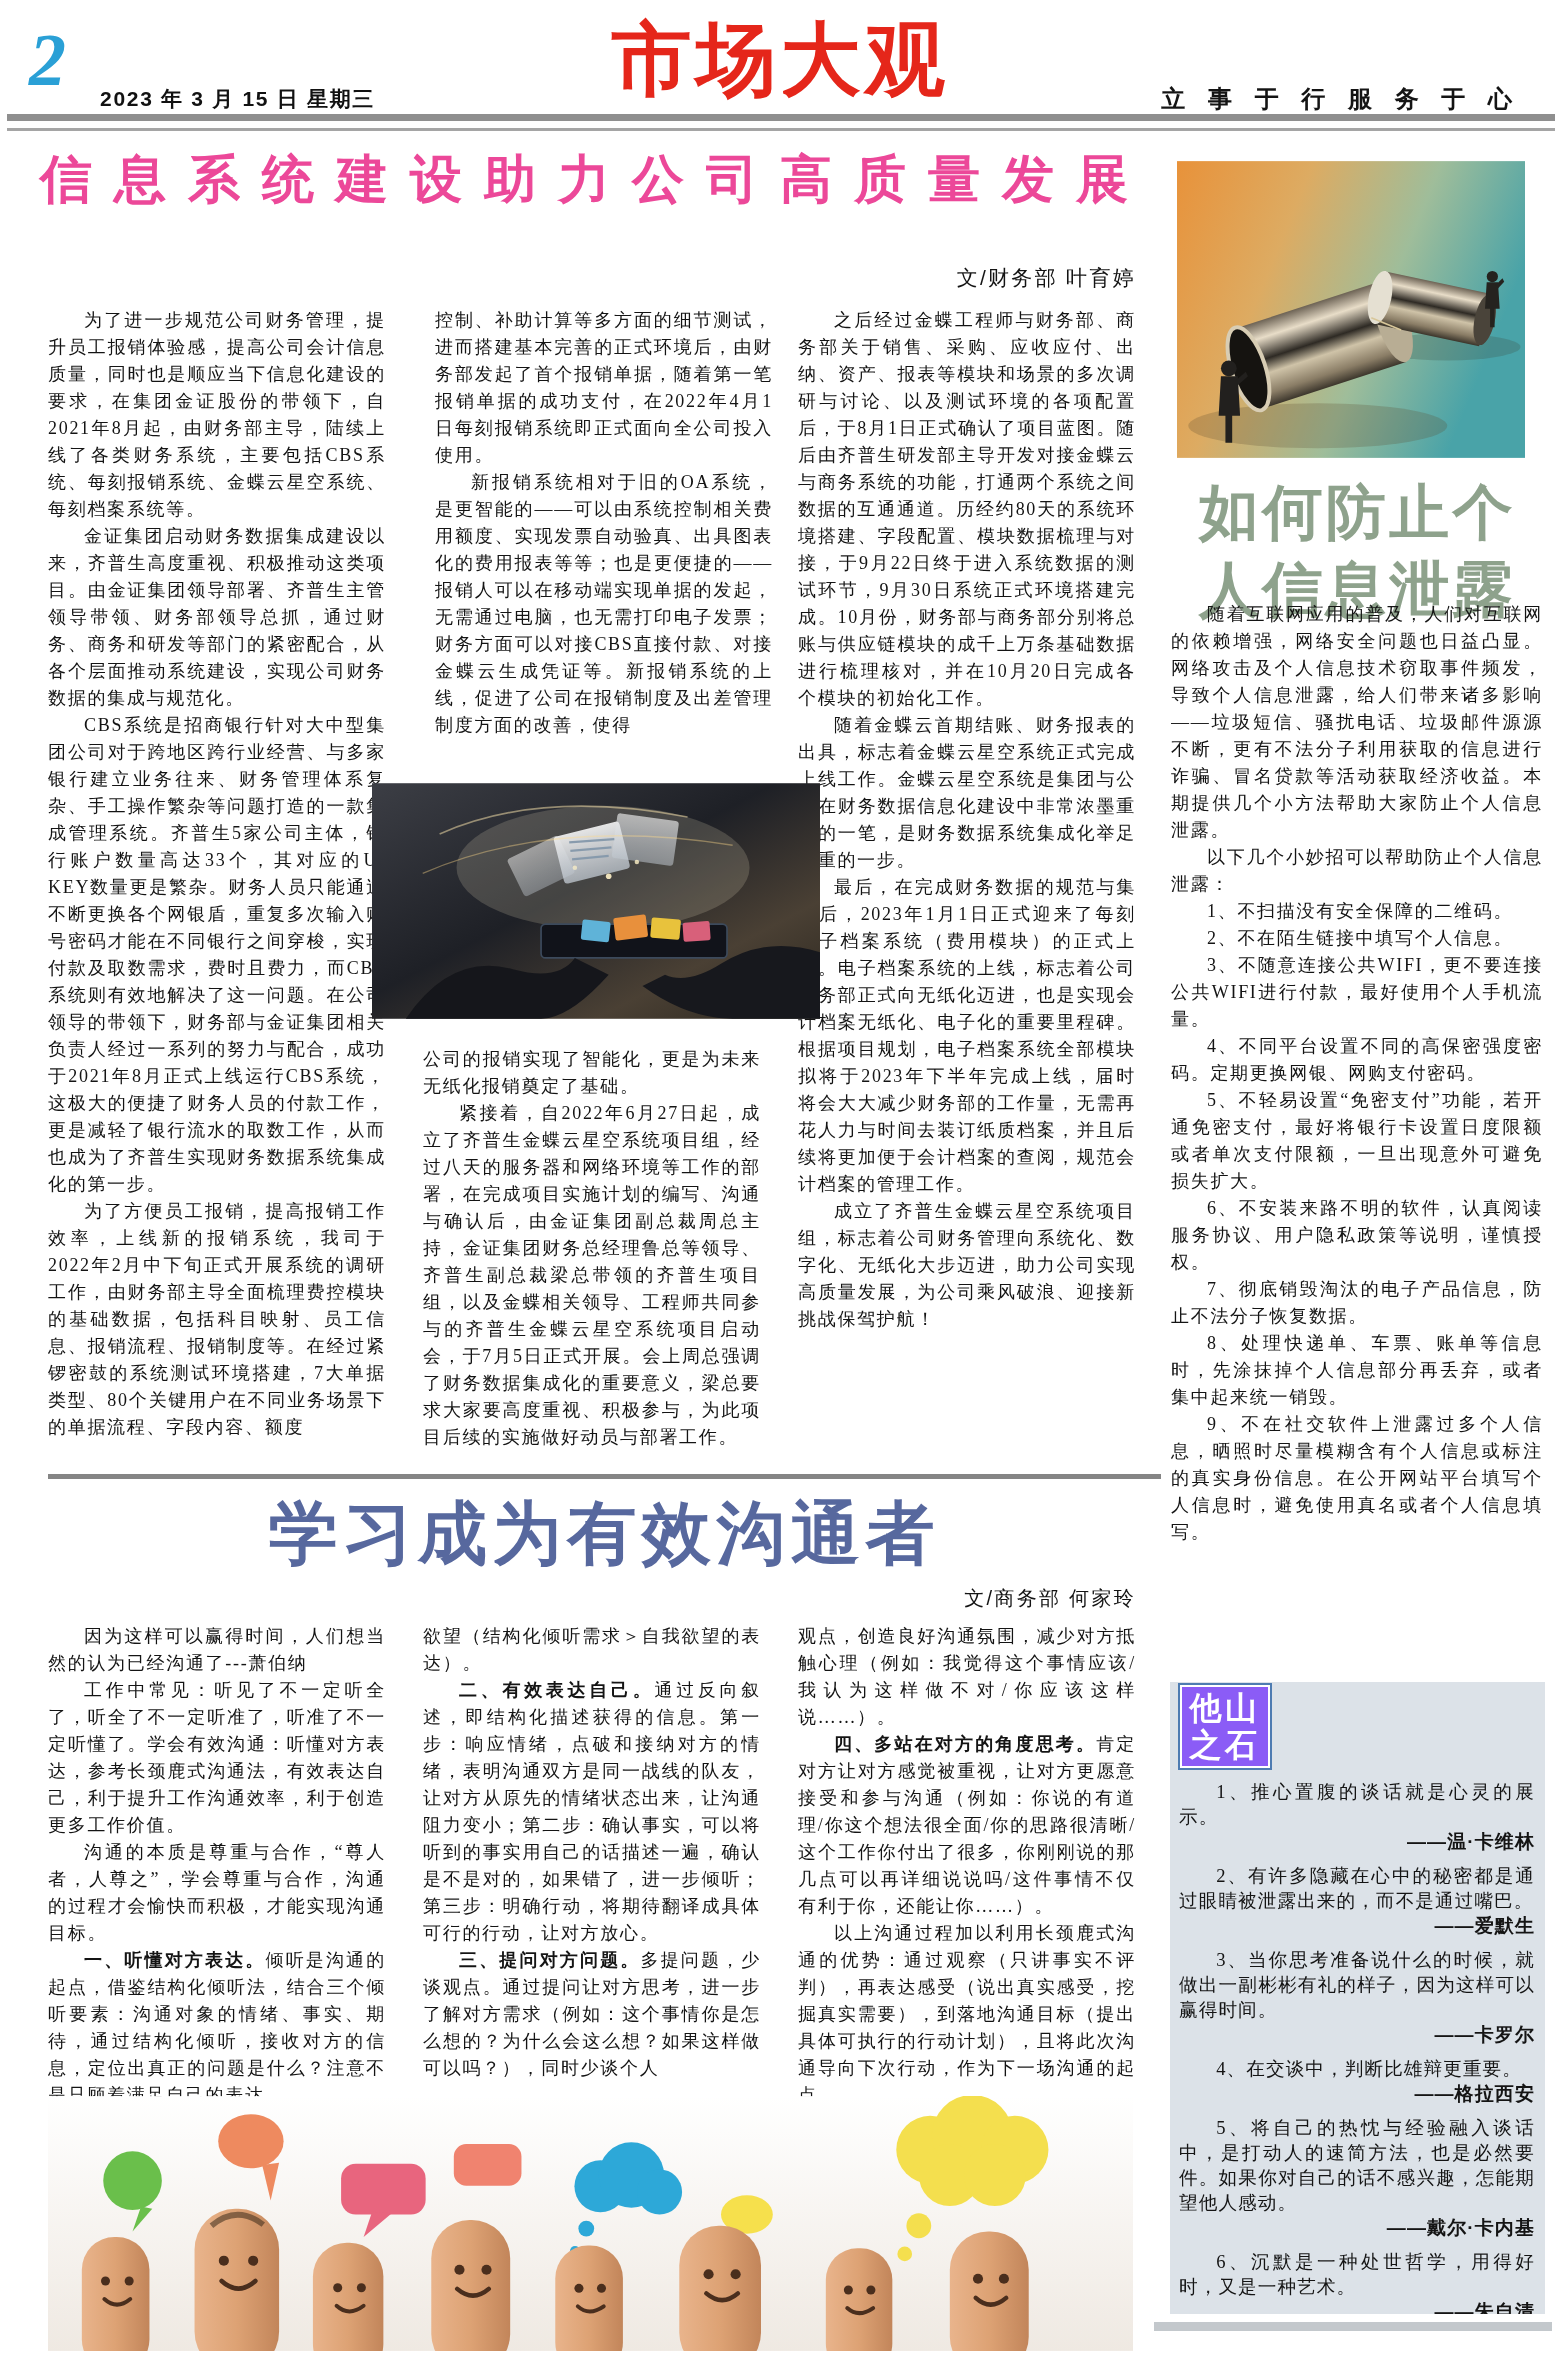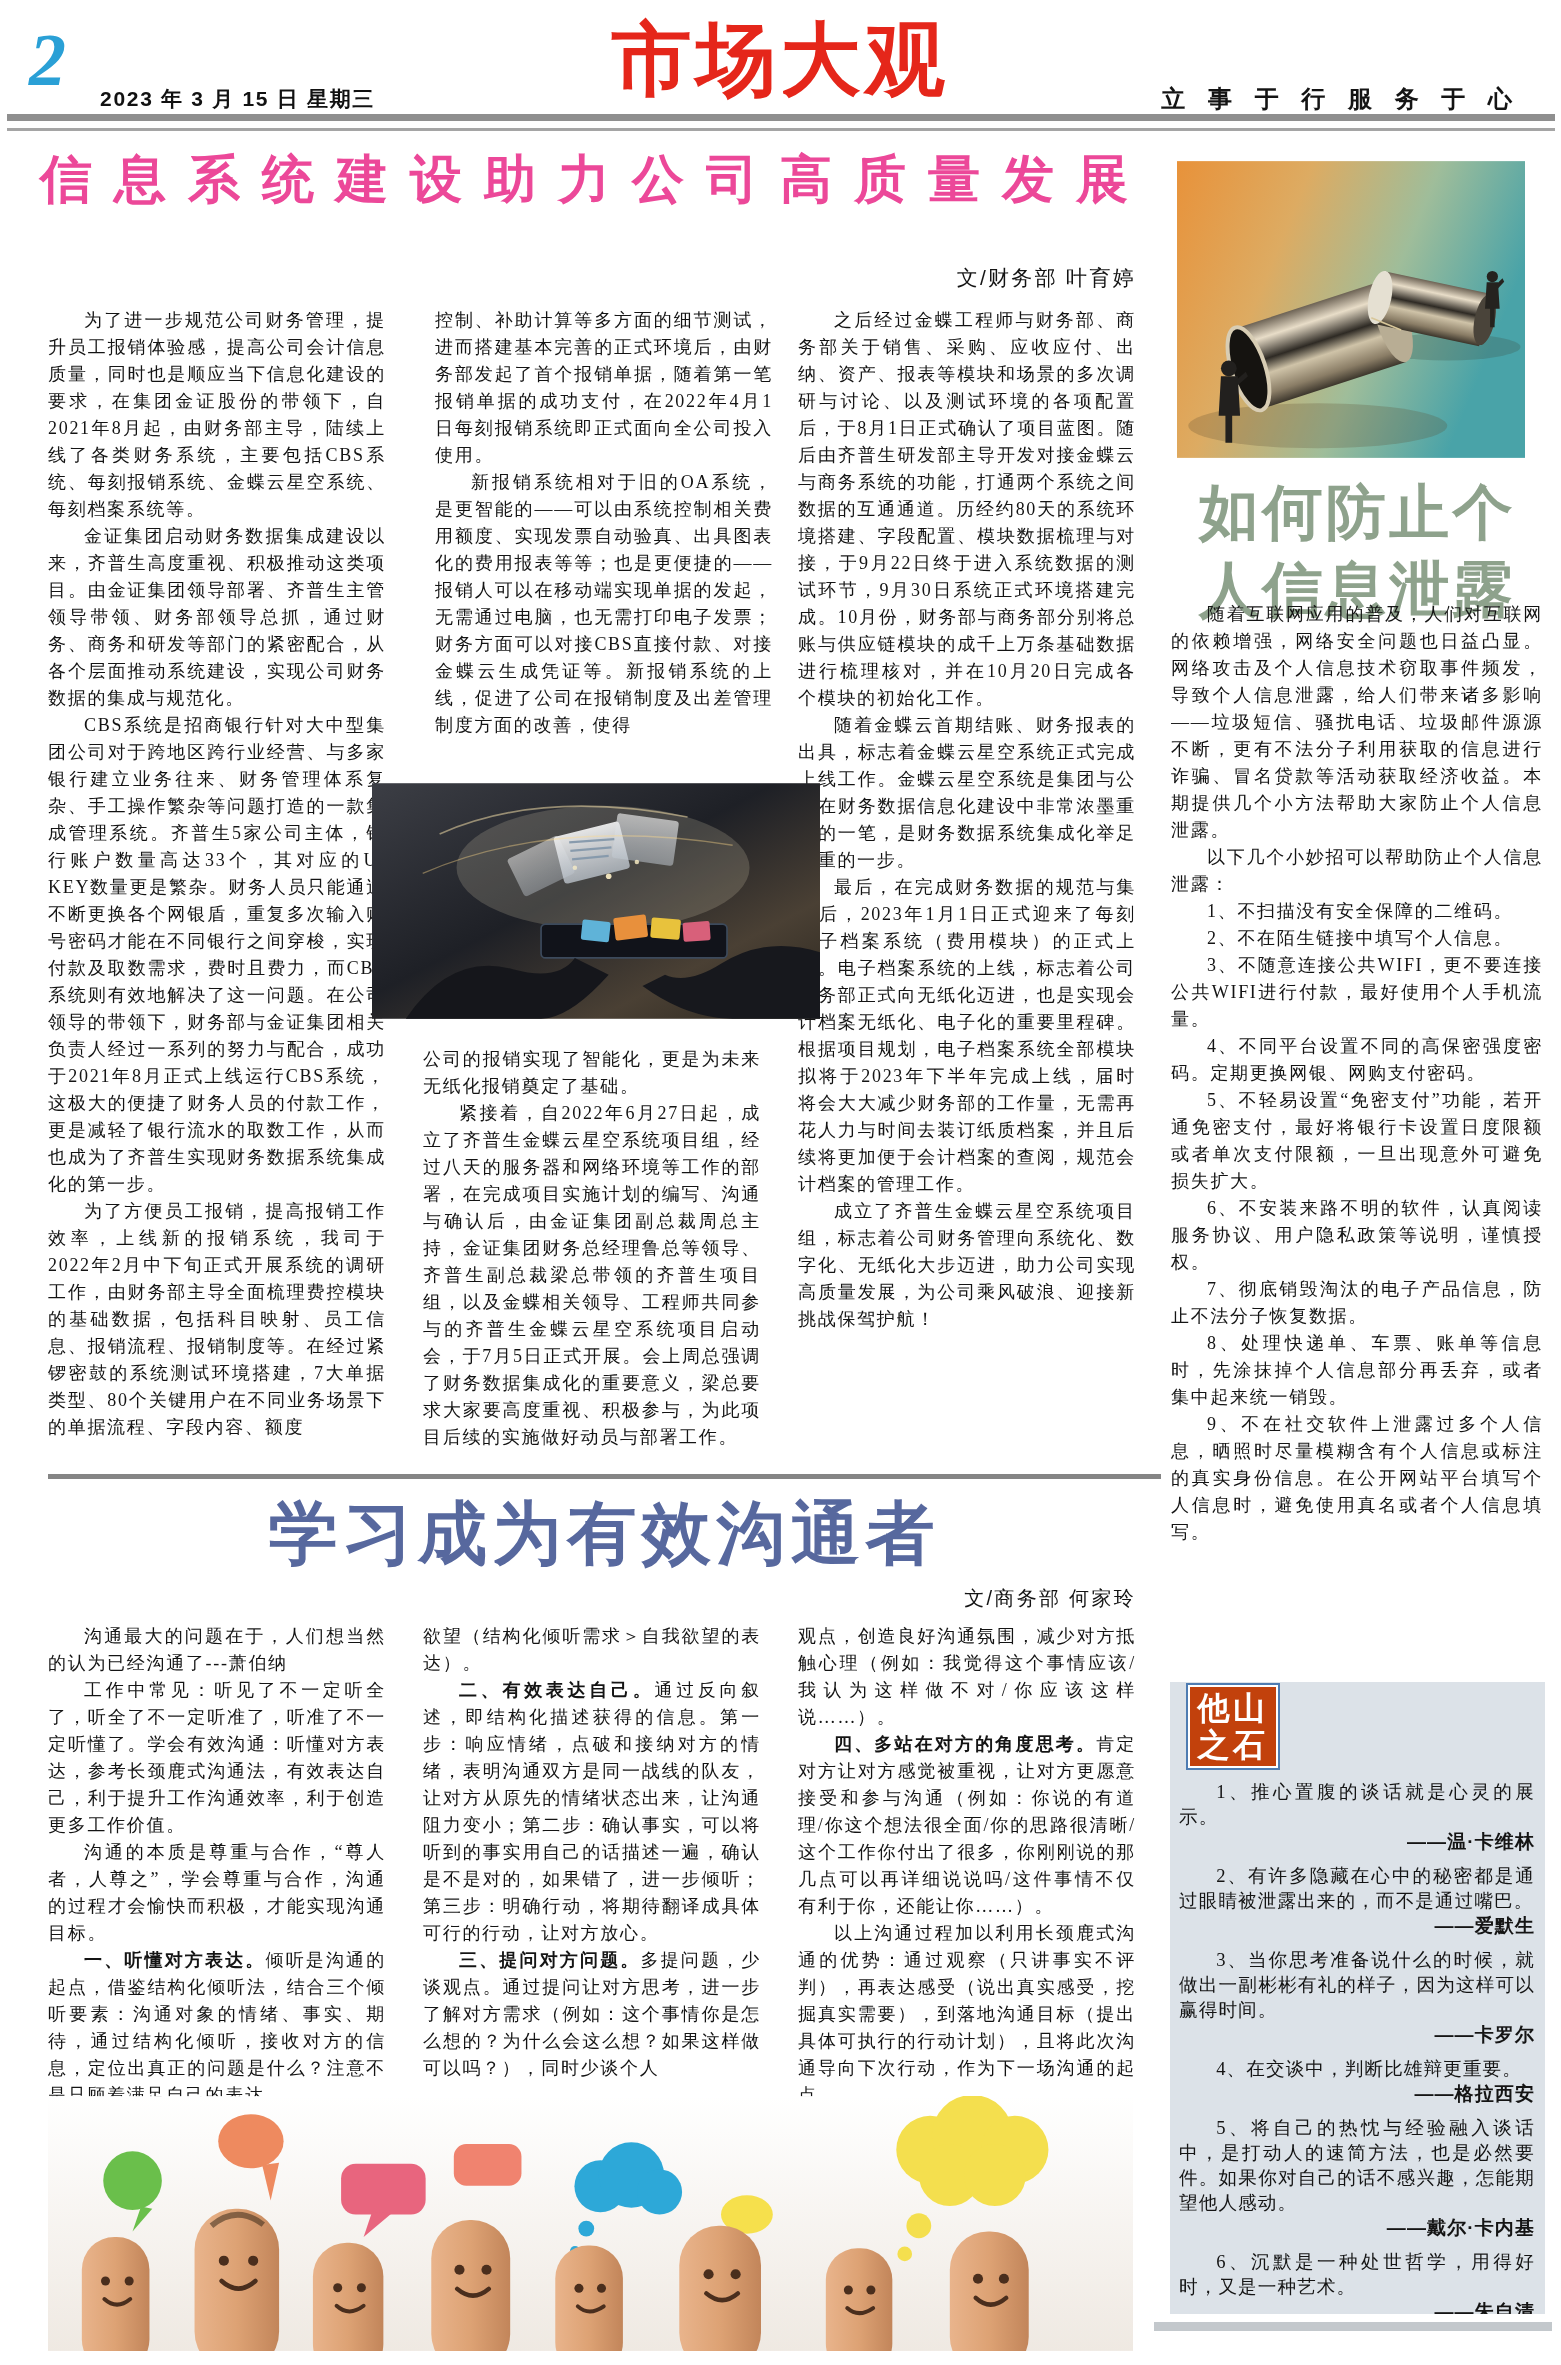"沟通最大的问题在于，人们想当然的认为已经沟通了---萧伯纳" span { text: 沟通最大的问题在于 -> 因为这样可以赢得时间 }
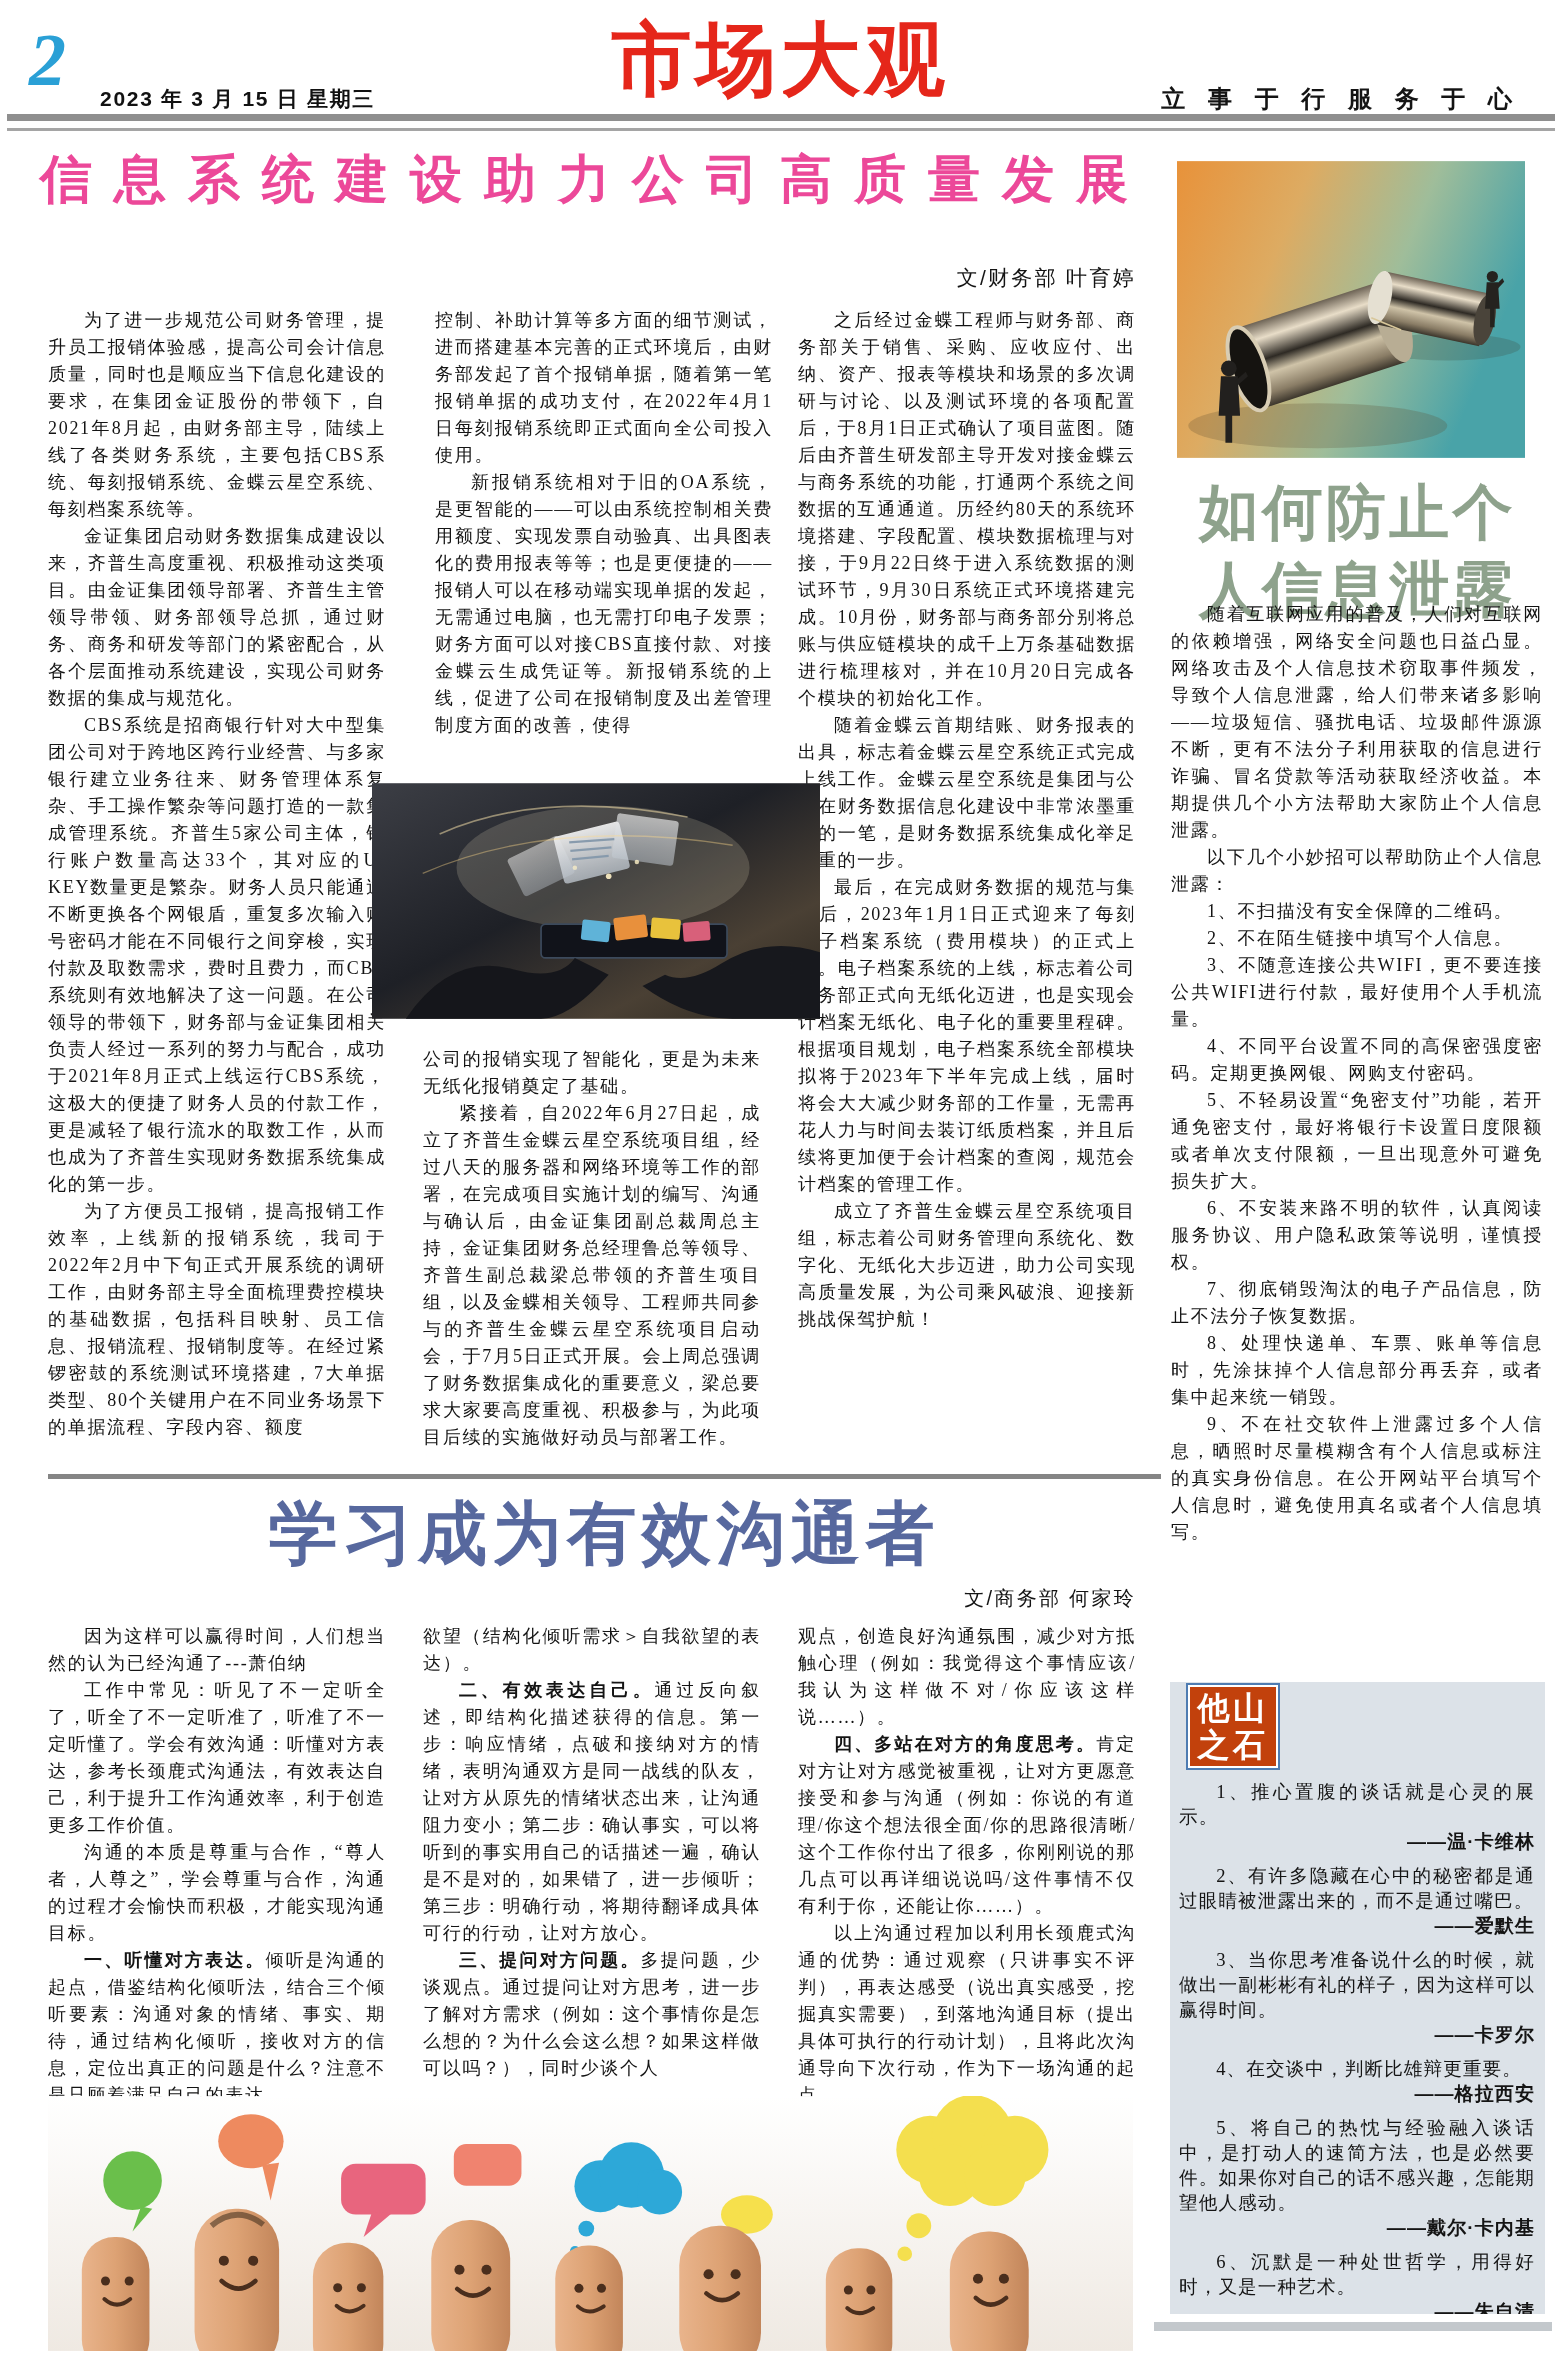"他山" .q-label { background: #c2410c -> #8b5cf6; left: 16px -> 8px }
